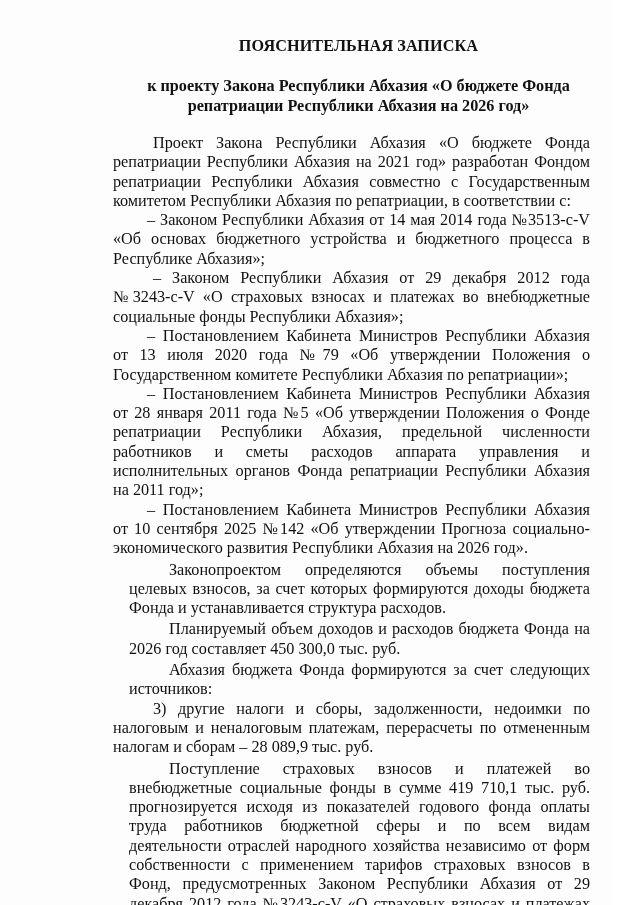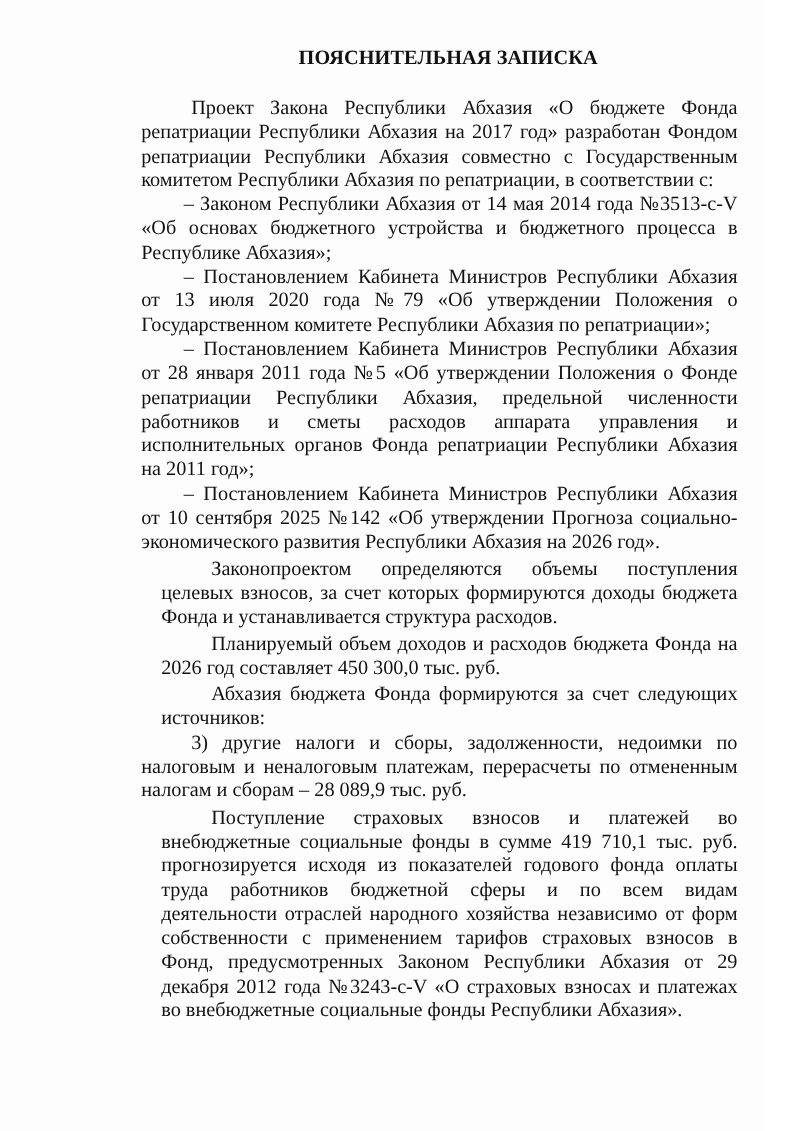"к проекту Закона Республики Абхазия" div.subtitle { html: none -> <div> <span>к проекту Закона Республики Абхазия «О бюджете Фонда</span> <span>репатриации Республики Абхазия на 2026 год»</span> </div> }
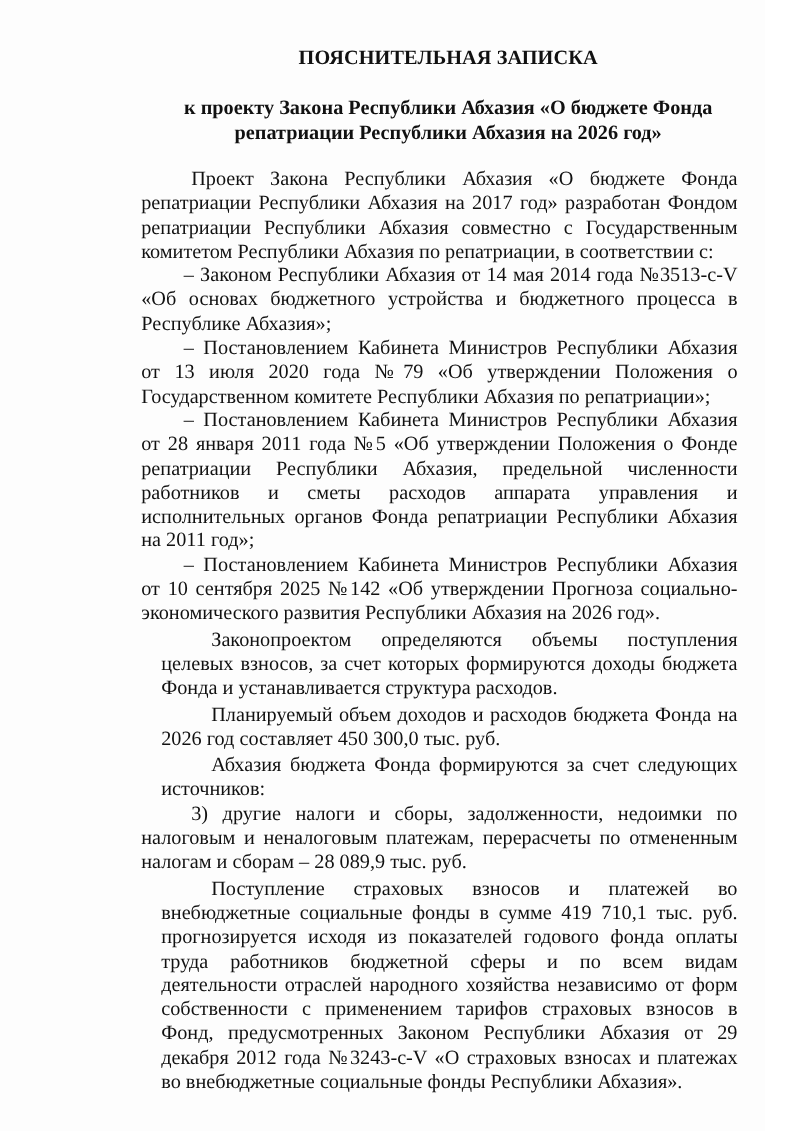"Проект Закона Республики Абхазия «О" p { text: 2017 -> 2021 }
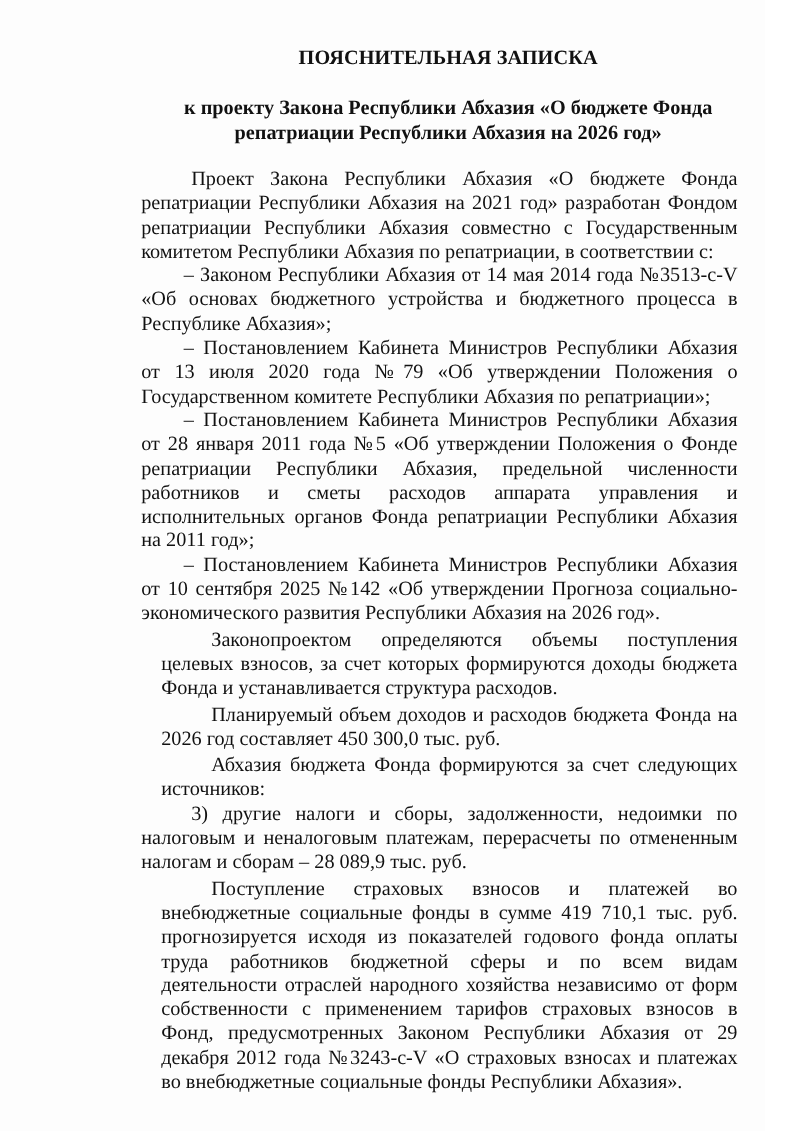"– Законом Республики Абхазия от 29" p.list-wide { html: none -> <p>– Законом Республики Абхазия от 29 декабря 2012 года №3243-с-V «О страховых взносах и платежах во внебюджетные социальные фонды Республики Абхазия»;</p> }
